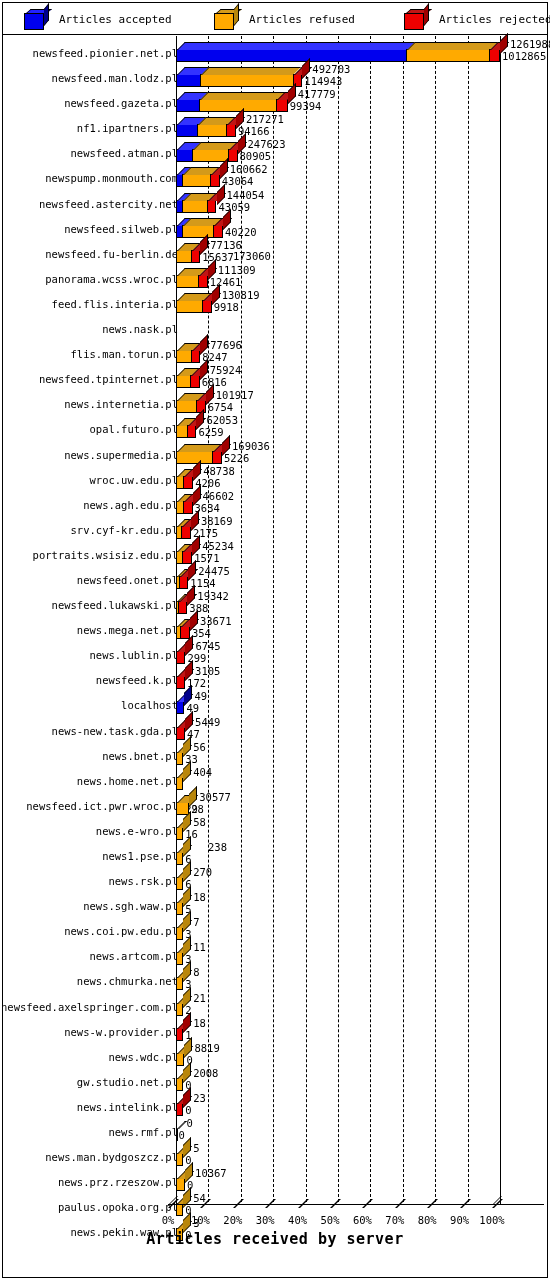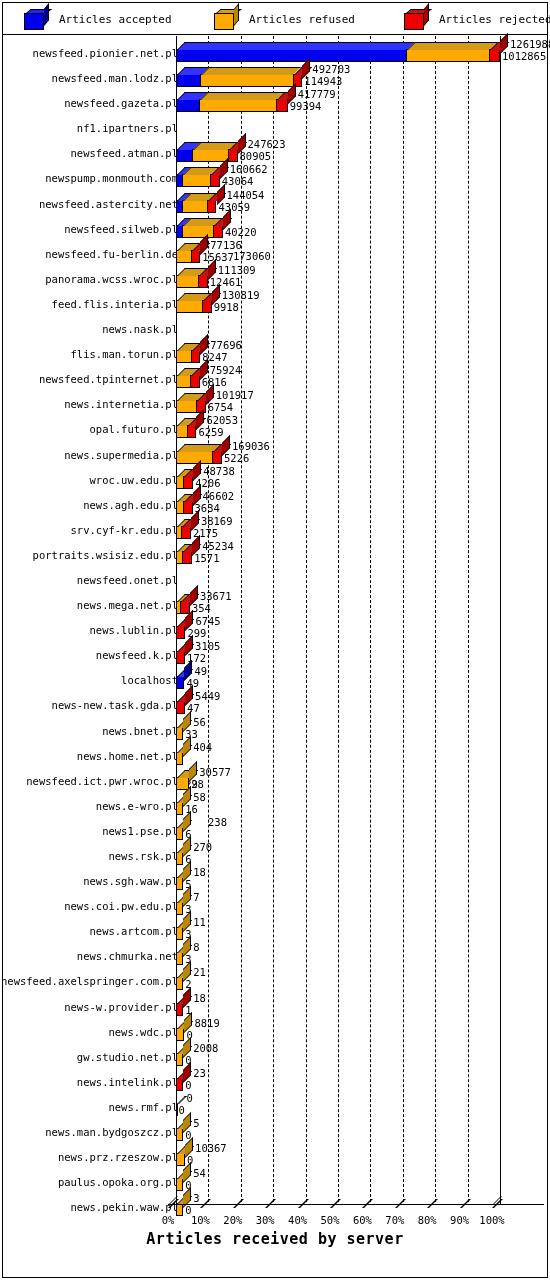"217271" div.bars { html: none -> <div> <div> <div></div> </div> <div> <div></div> </div> <div> <div></div> </div> <div></div> <div>217271</div> <div>94166</div> </div> }
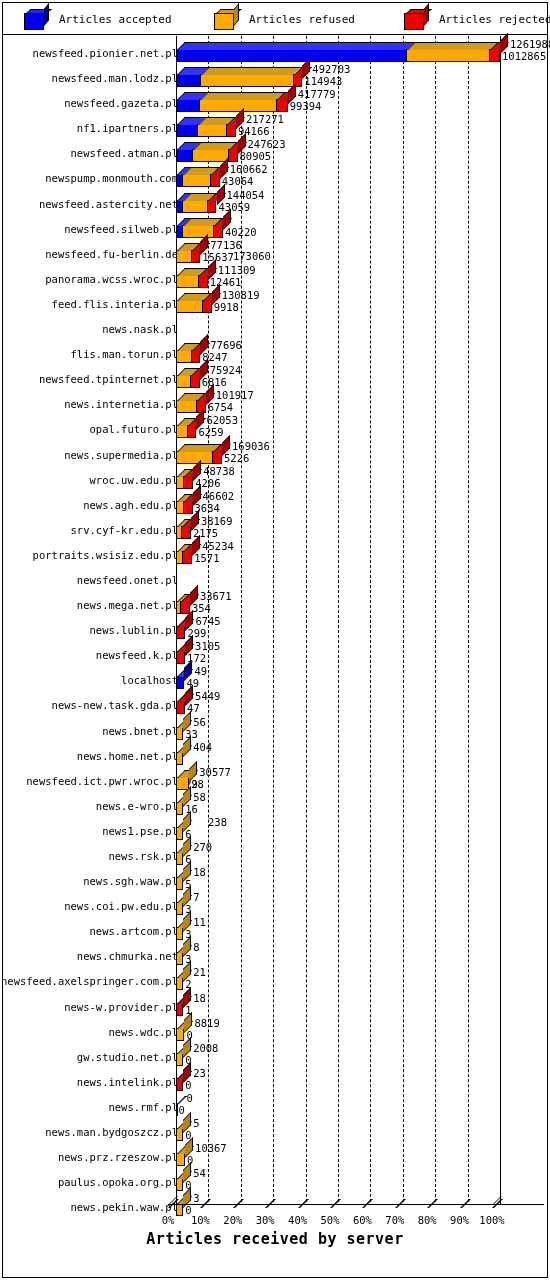"24475" div.bars { html: none -> <div> <div> <div></div> </div> <div> <div></div> </div> <div></div> <div>24475</div> <div>1154</div> </div> }
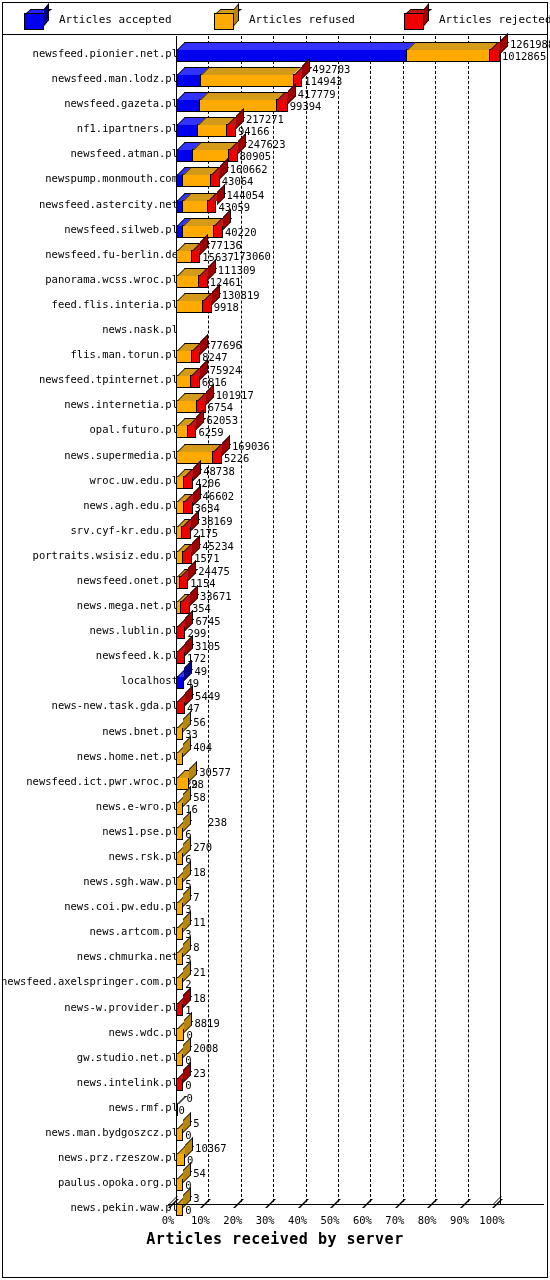"newsfeed.lukawski.pl" div.row { html: none -> <div> <div>newsfeed.lukawski.pl</div> <div> <div> <div></div> </div> <div> <div></div> </div> <div></div> <div>19342</div> <div>388</div> </div> </div> }
